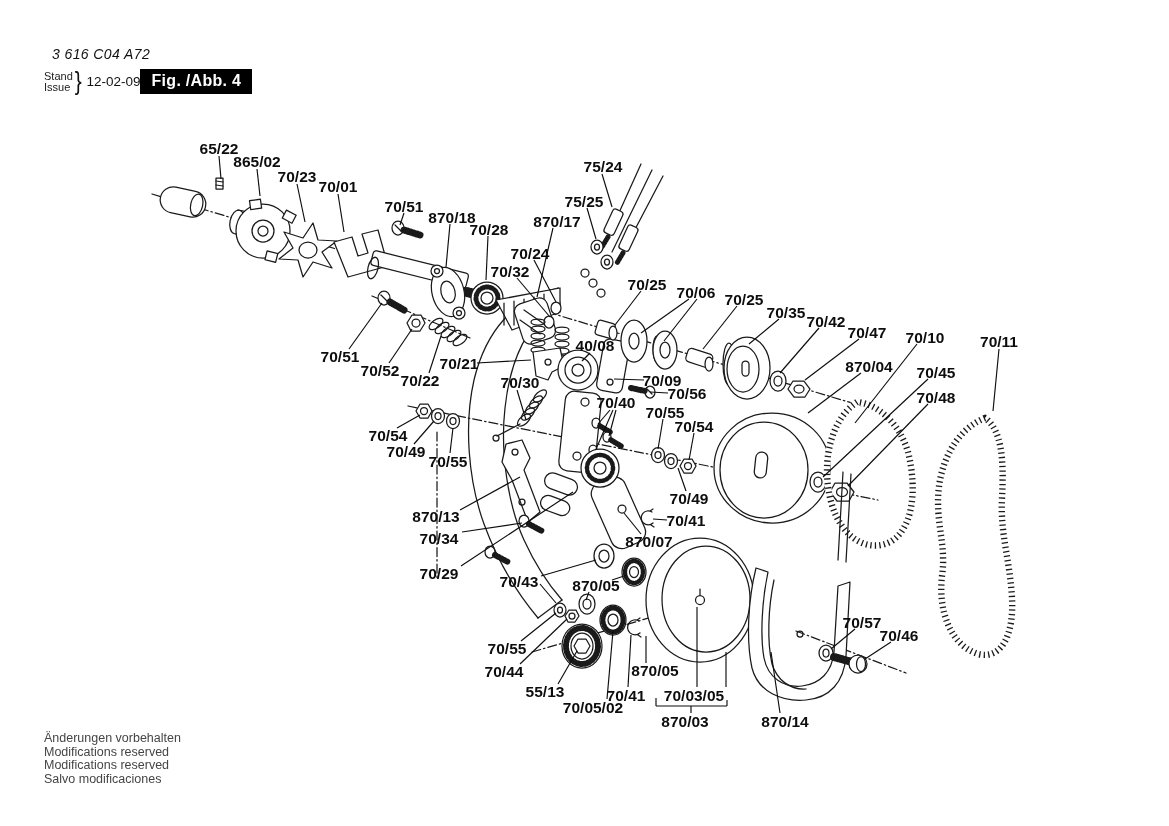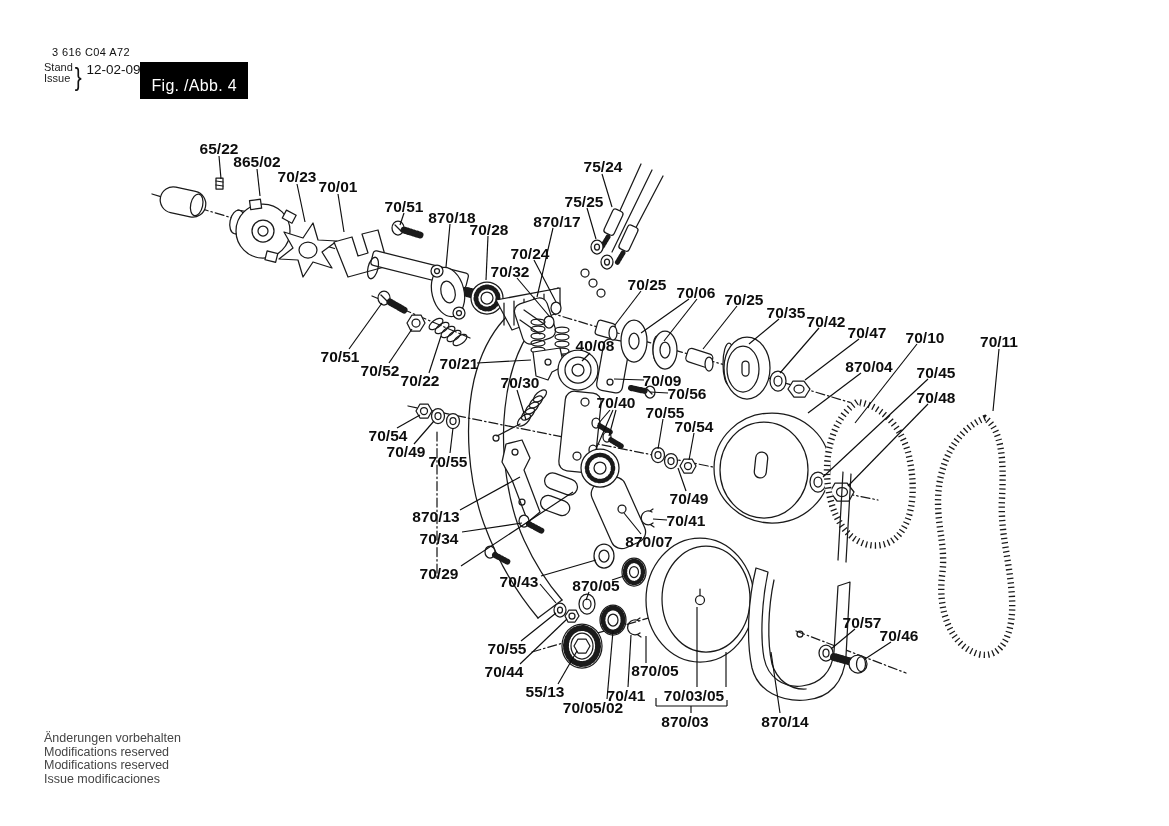"3 616 C04 A72" .doc-number { font-size: 11px -> 14px; font-style: none -> italic }
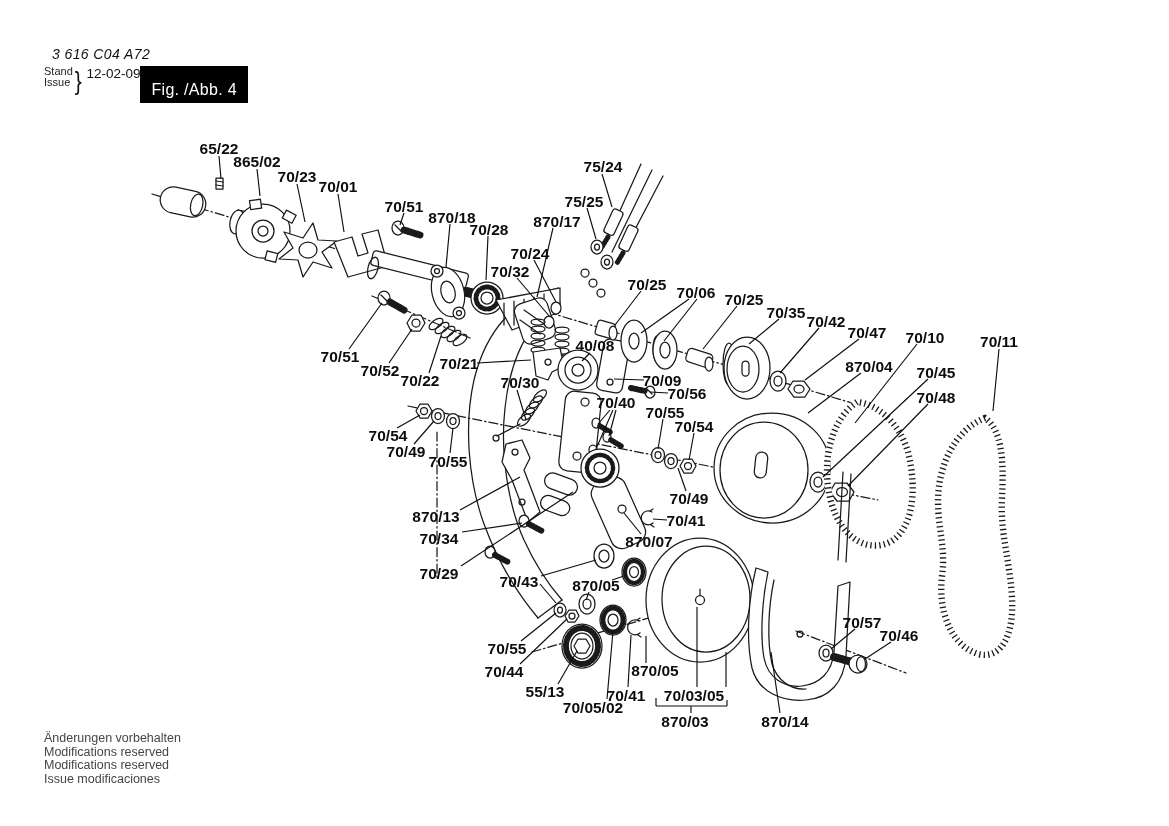"Stand" .issue-row { align-items: none -> center }
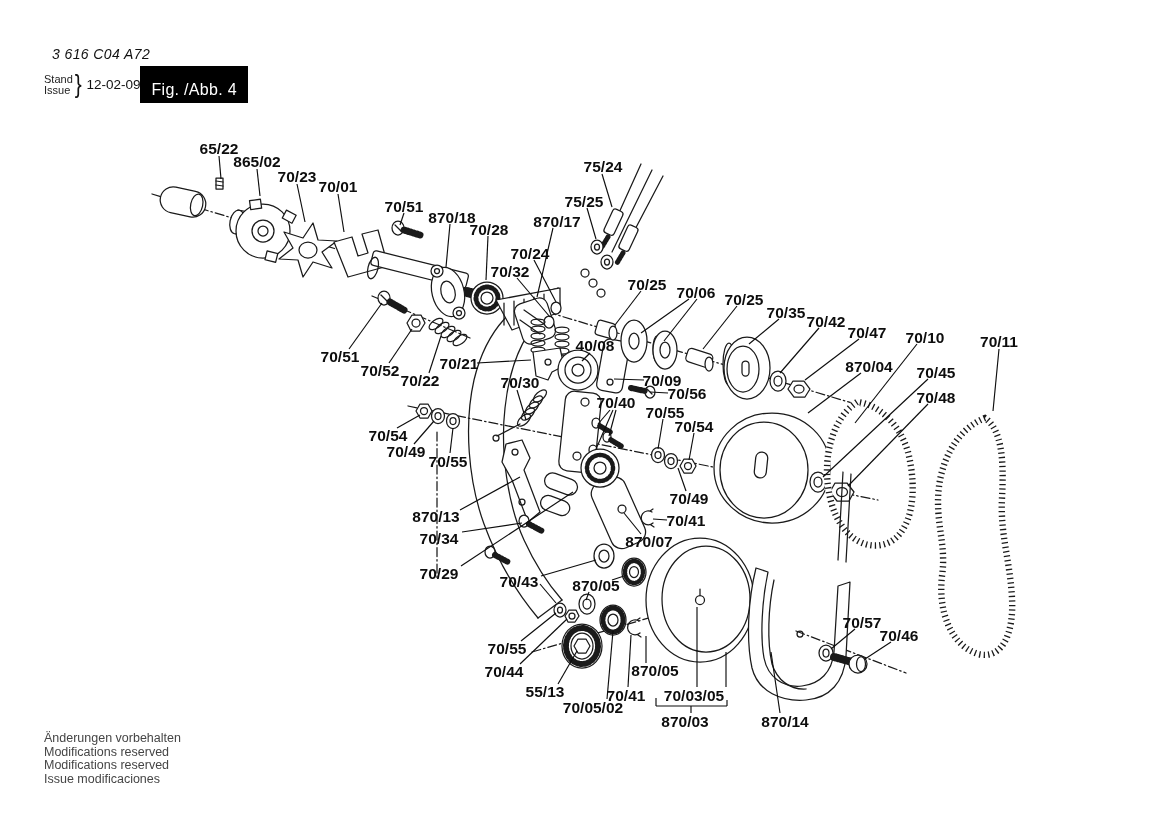"Fig. /Abb. 4" .fig-badge { font-weight: normal -> bold; padding: 15px 11px 4px 11px -> 3px 11px 4px 11px }
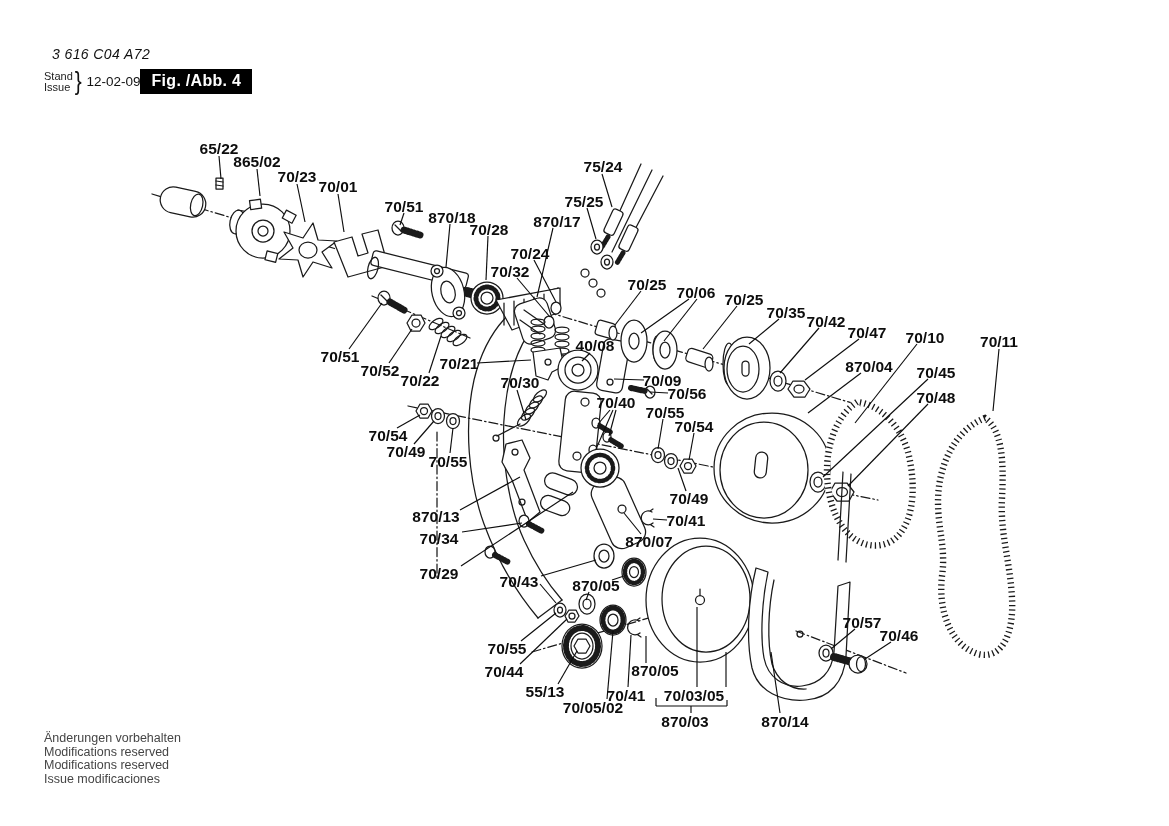"Issue modificaciones" div { text: Issue -> Salvo }
